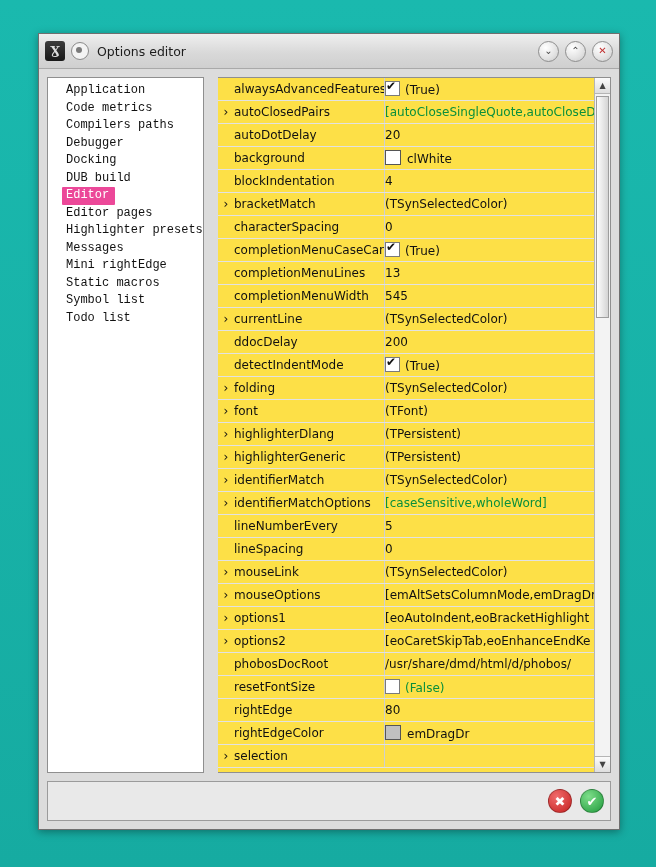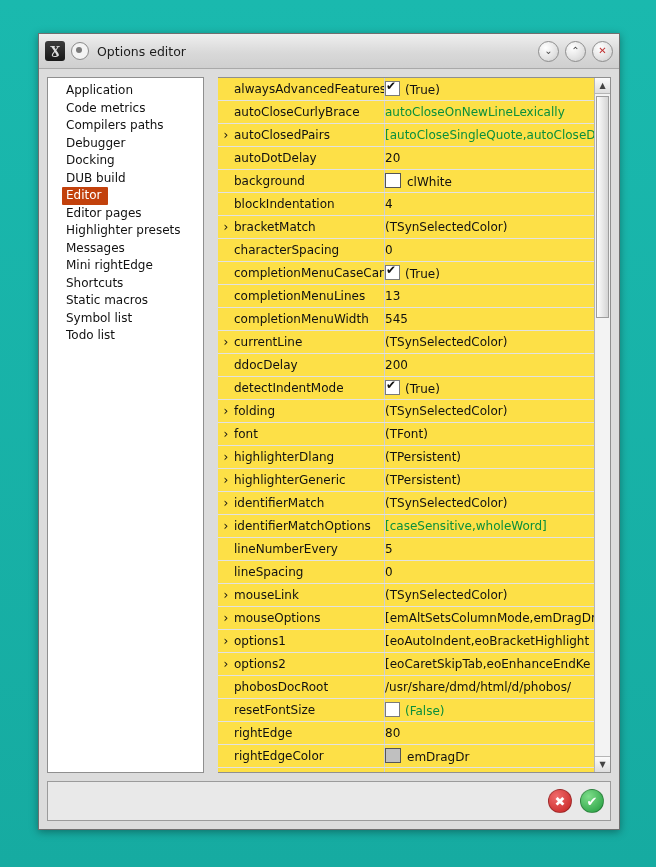"Application" .tree-row { font-family: none -> Liberation Mono, monospace }
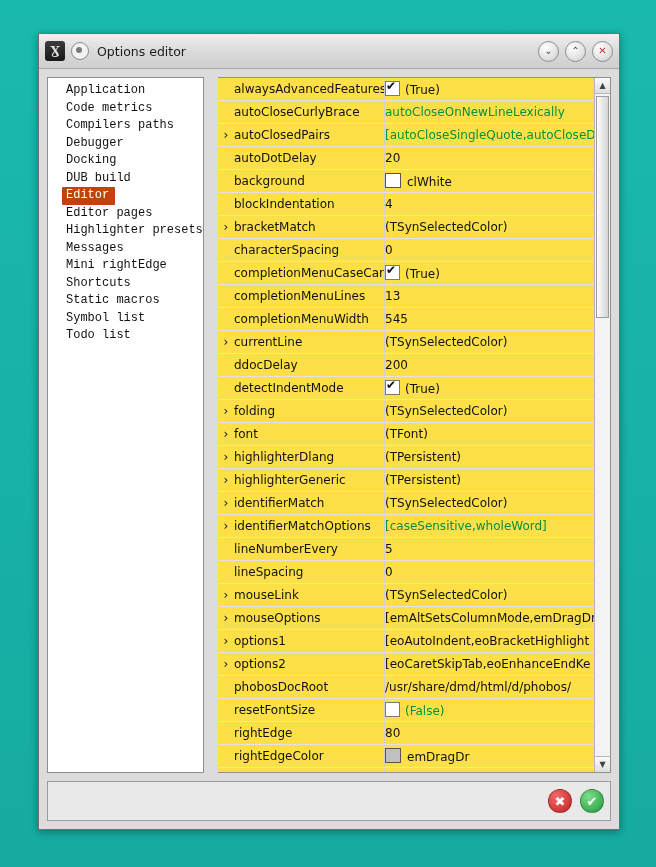"autoCloseCurlyBrace" tr { html: <tr> <td></td> <td>autoCloseCurlyBrace</td> <td><span>autoCloseOnNewLineLexically</span></td> </tr> -> none }
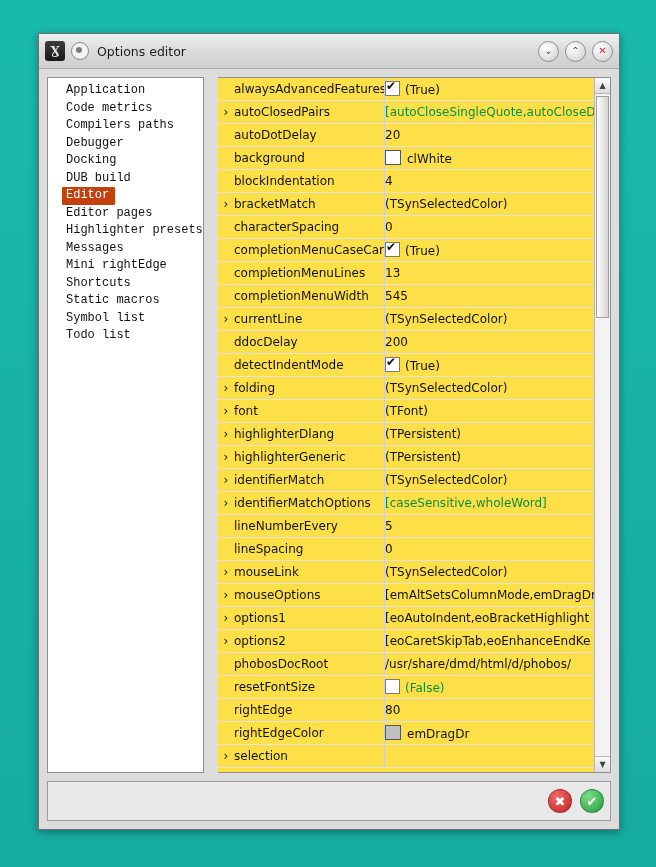"Editor" .tree-item.selected { background: #c2410c -> #ec4899 }
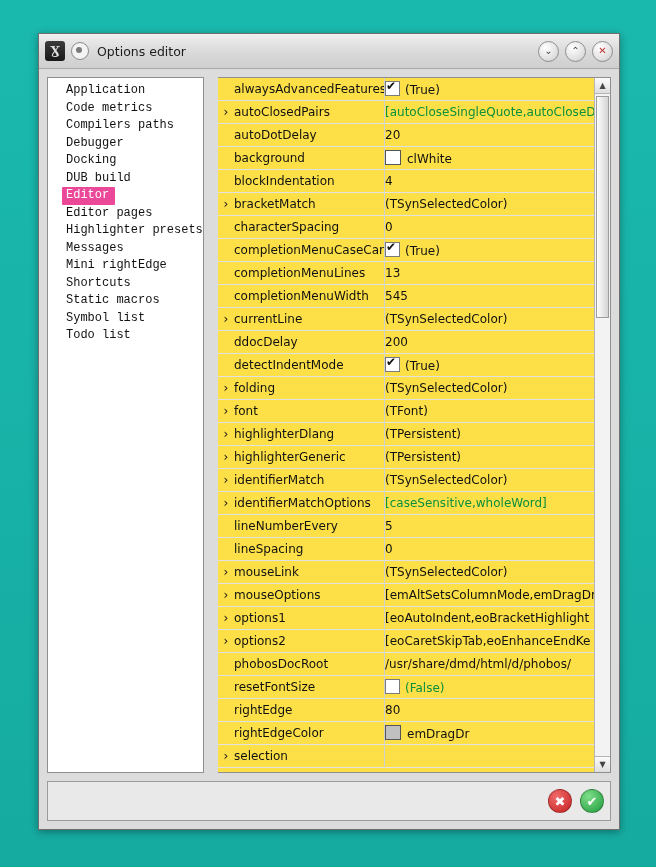"Shortcuts" div.tree-row { html: <div> <div>Shortcuts</div> </div> -> none }
